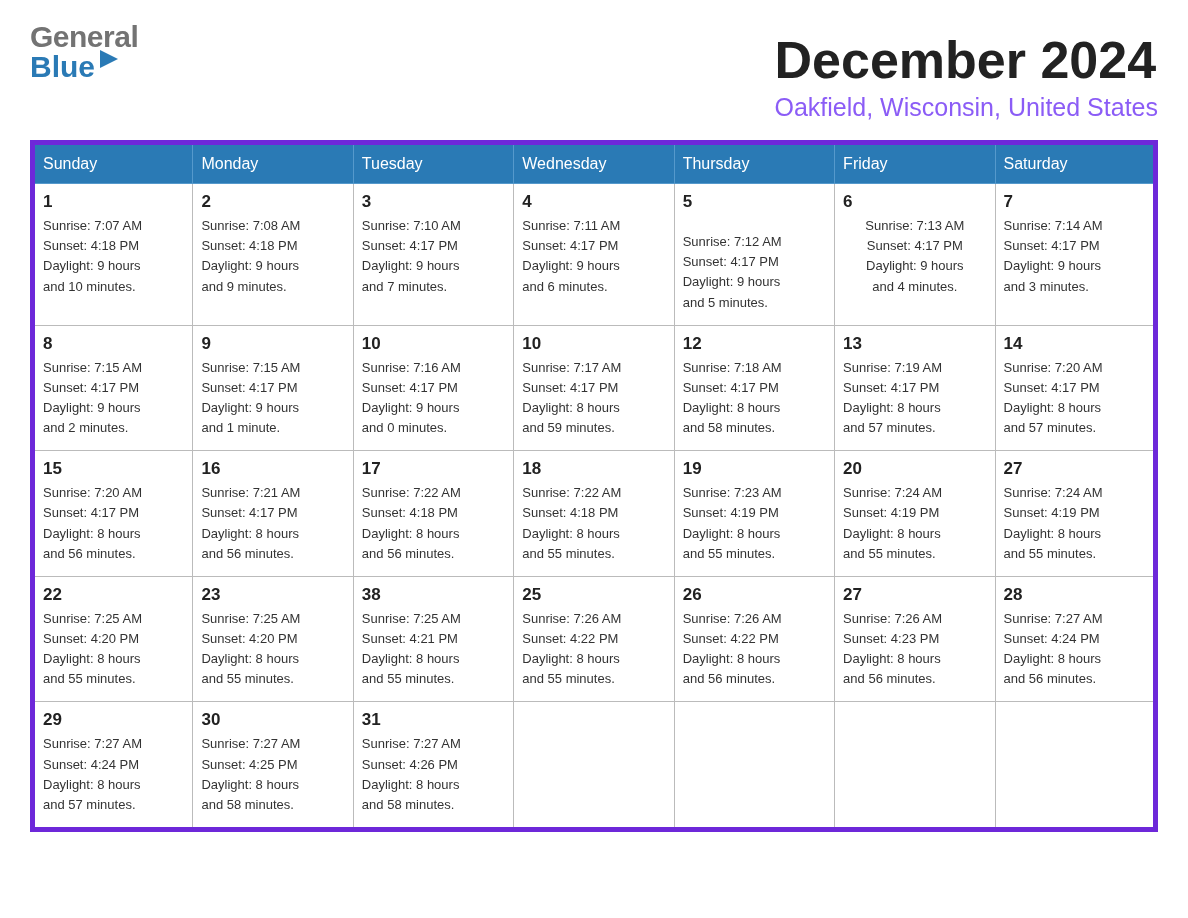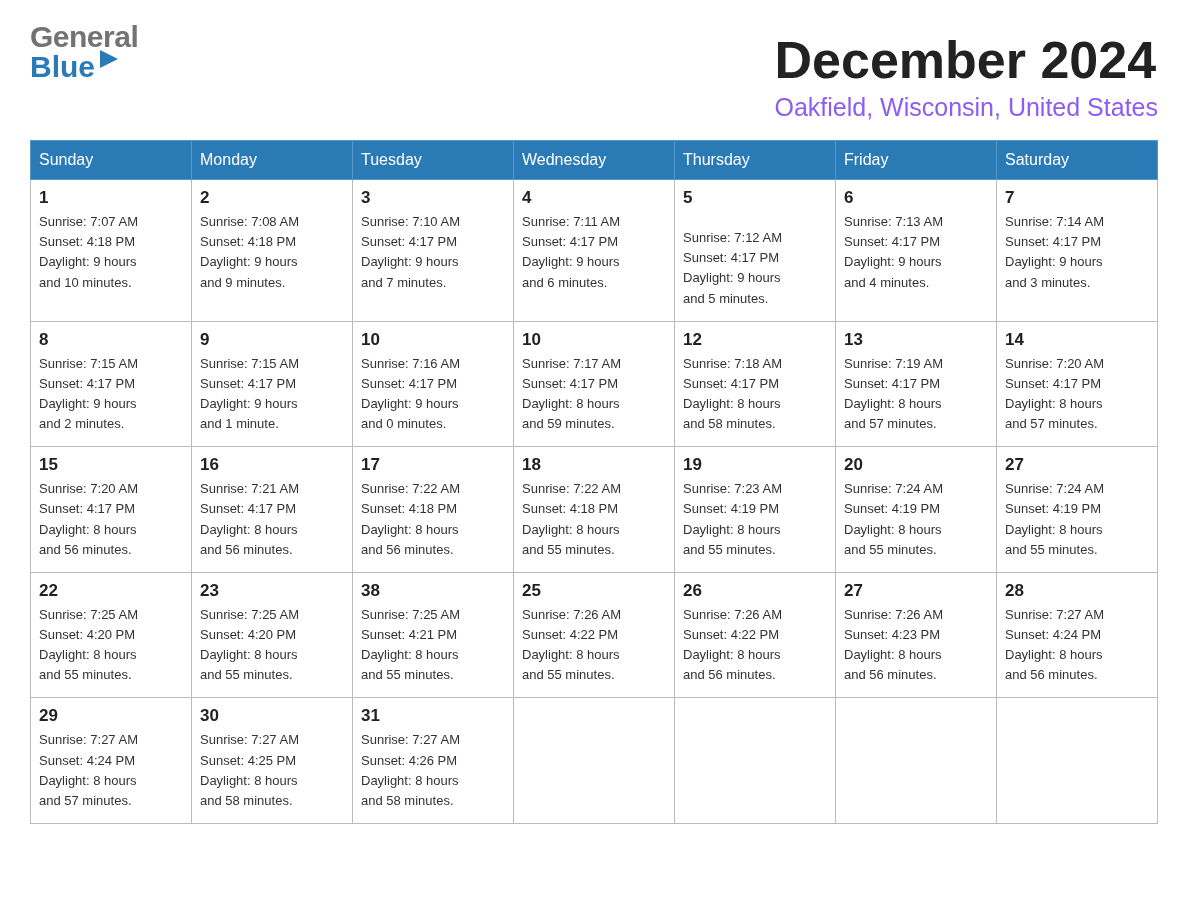"Sunday" .calendar { border: 1px solid #6d28d9 -> 5px solid #6d28d9 }
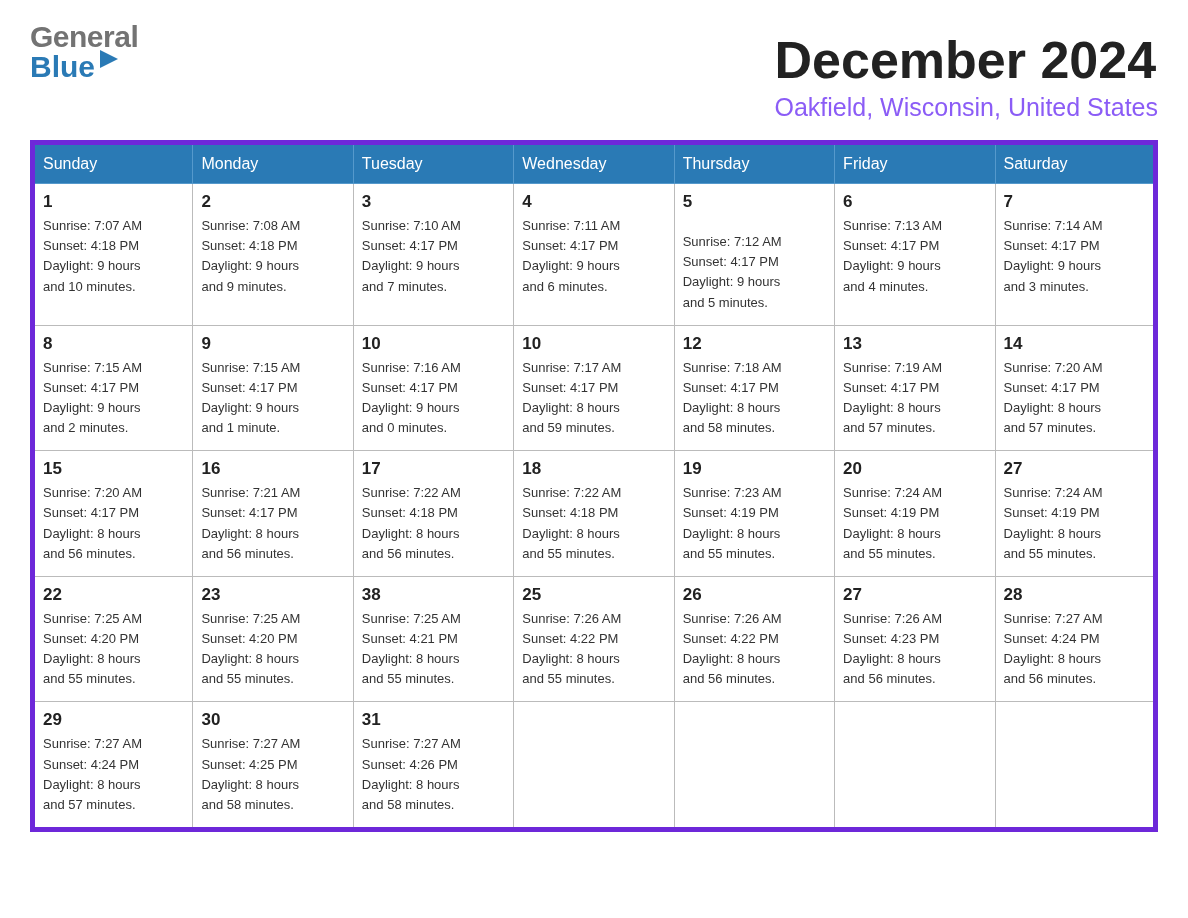"Sunrise: 7:13 AM" div.day-info { text-align: none -> center }
